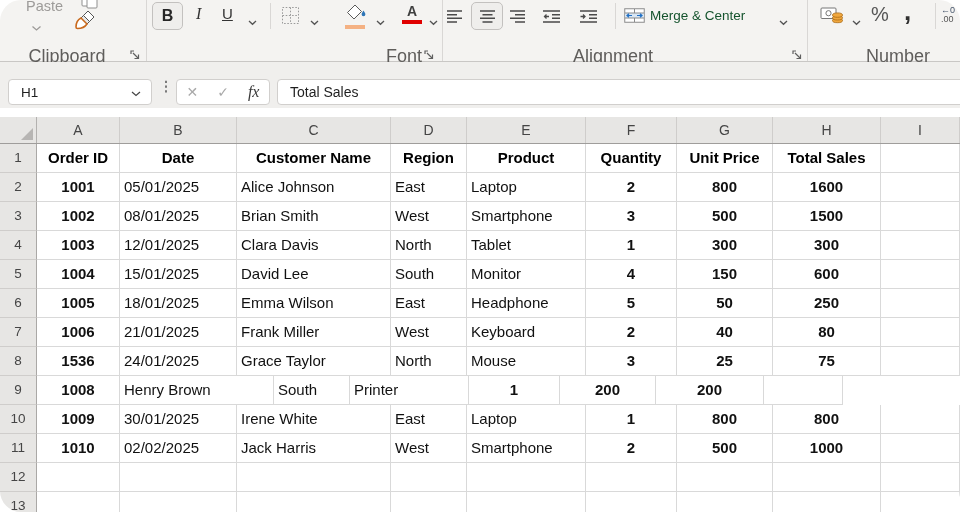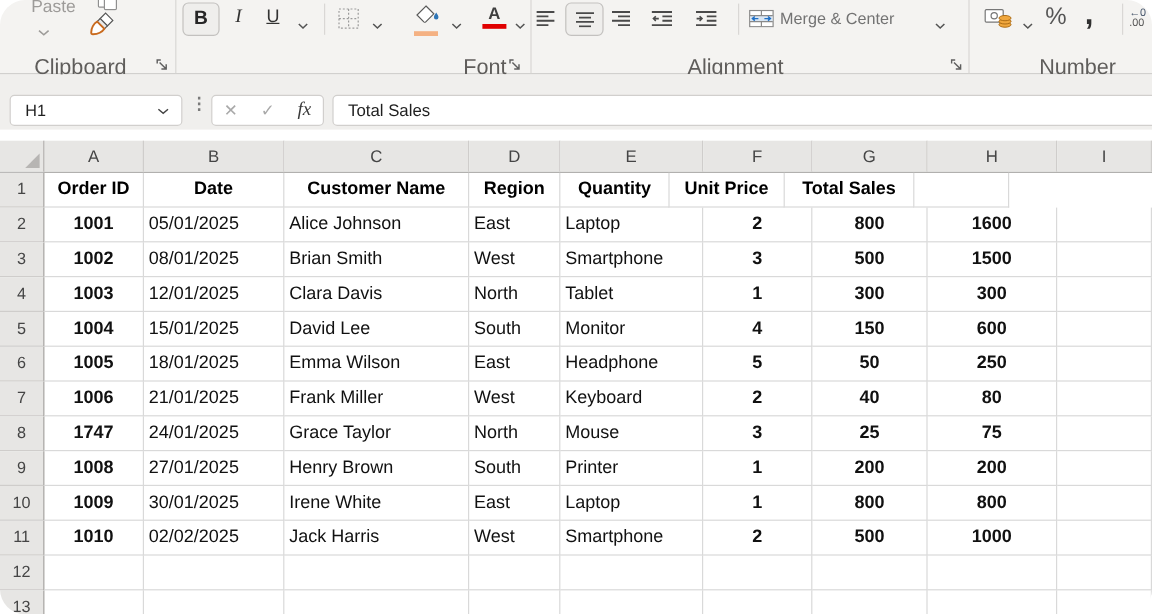"Merge & Center" .merge-lbl { color: #737373 -> #14532d }
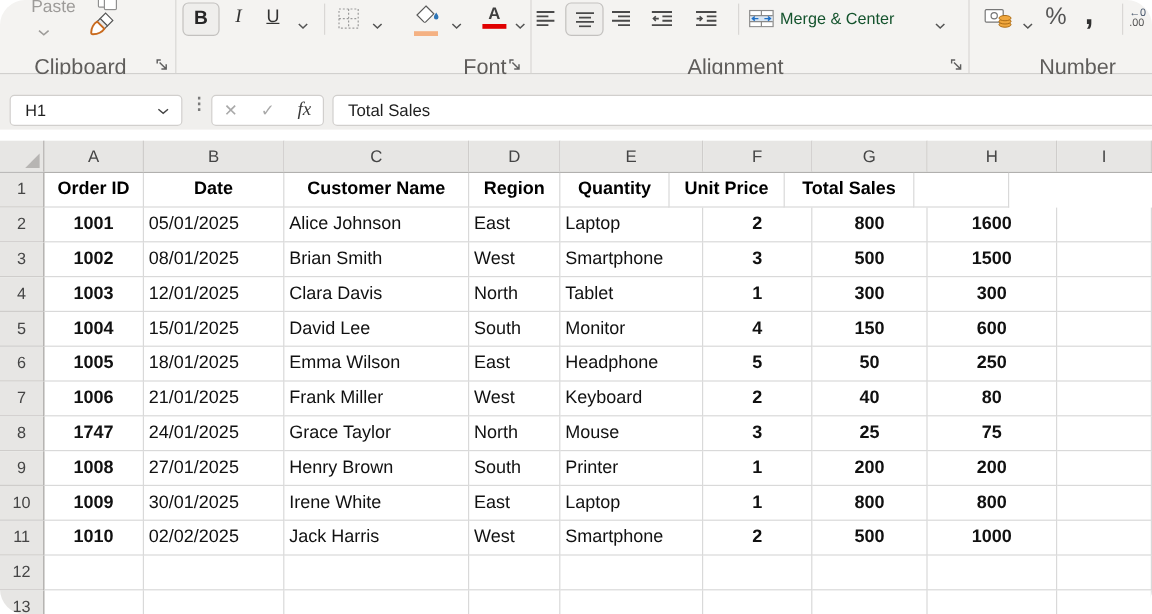"Product" div.cell { html: none -> <div>Product</div> }
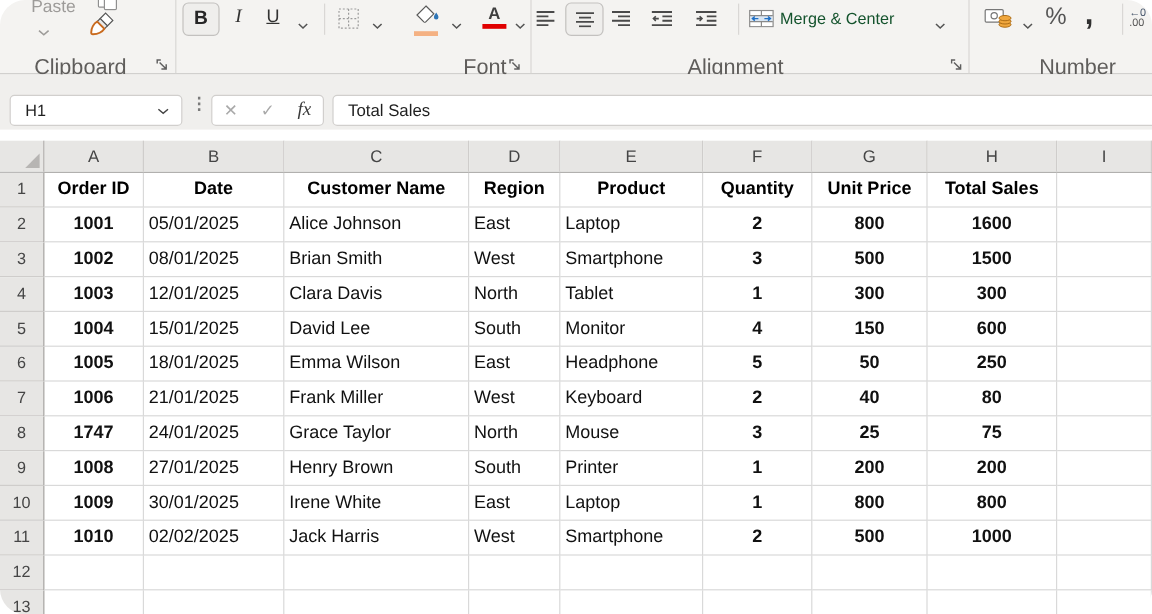"1747" div.cell { text: 1747 -> 1536 }
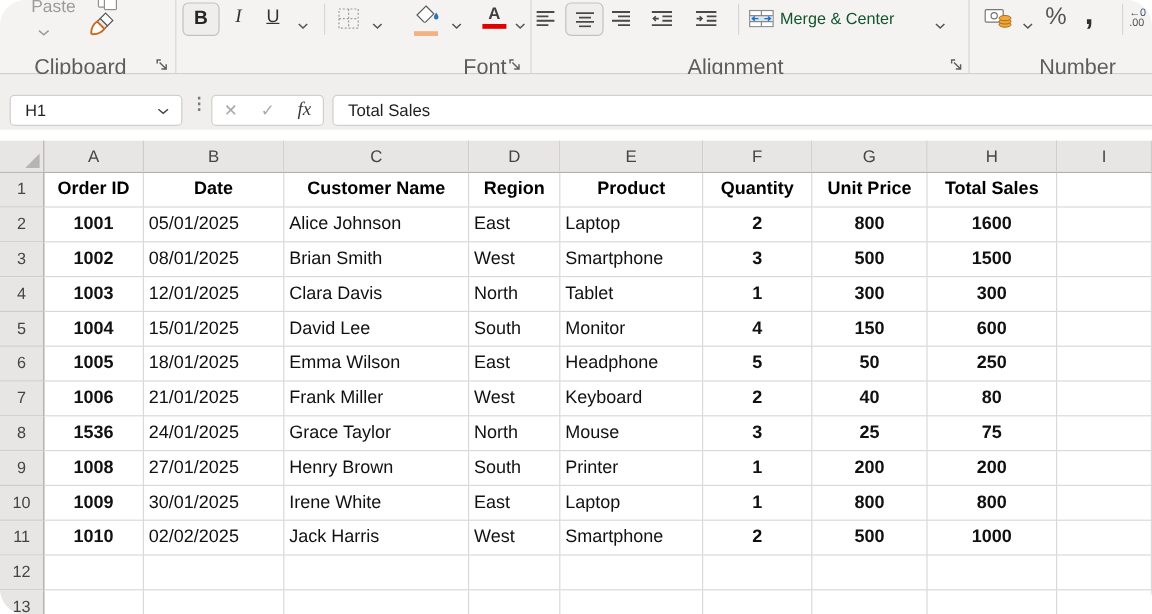"27/01/2025" div.cell { html: <div>27/01/2025</div> -> none }
